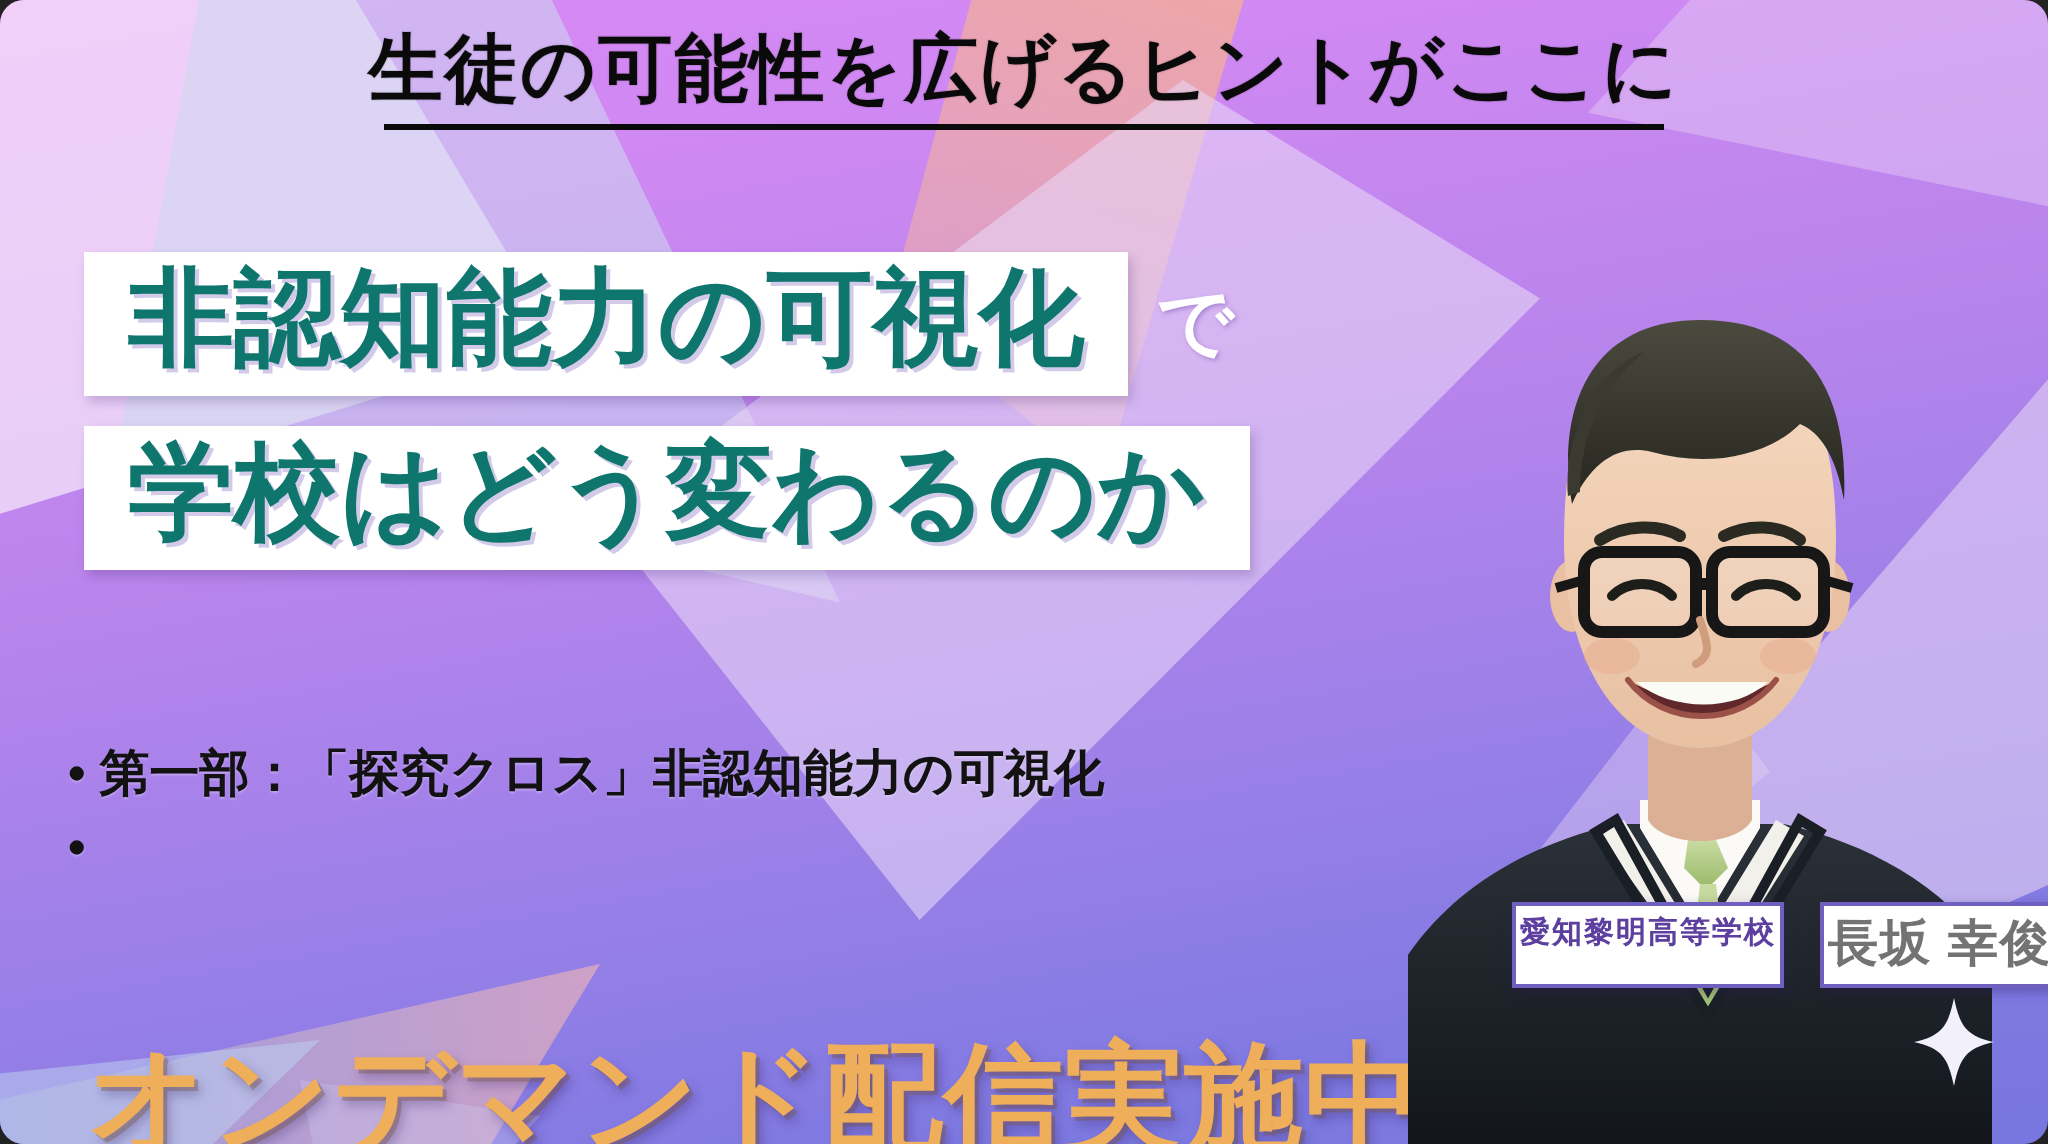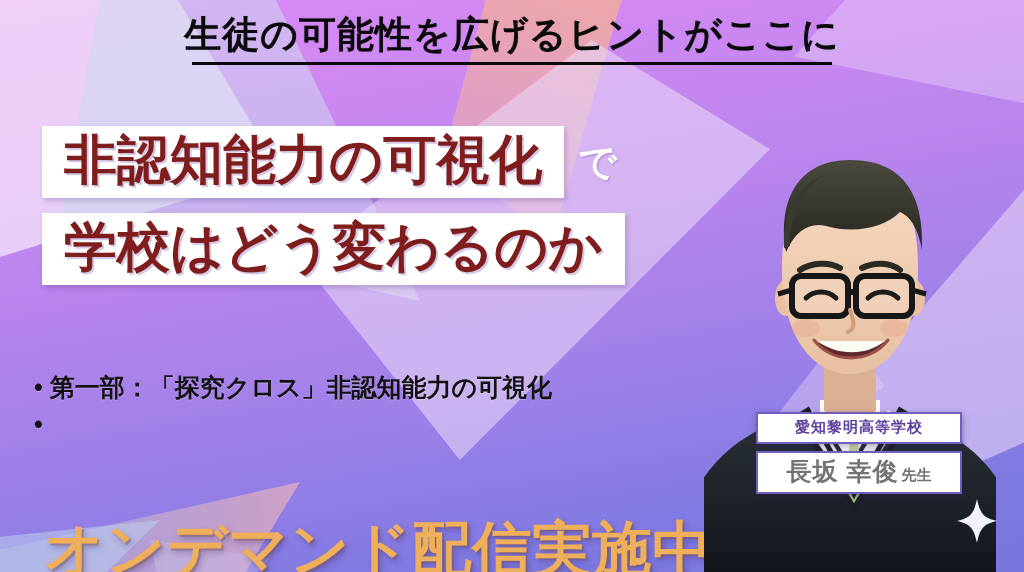"生徒の可能性を広げるヒントがここに" #stage { border-radius: none -> 12px }
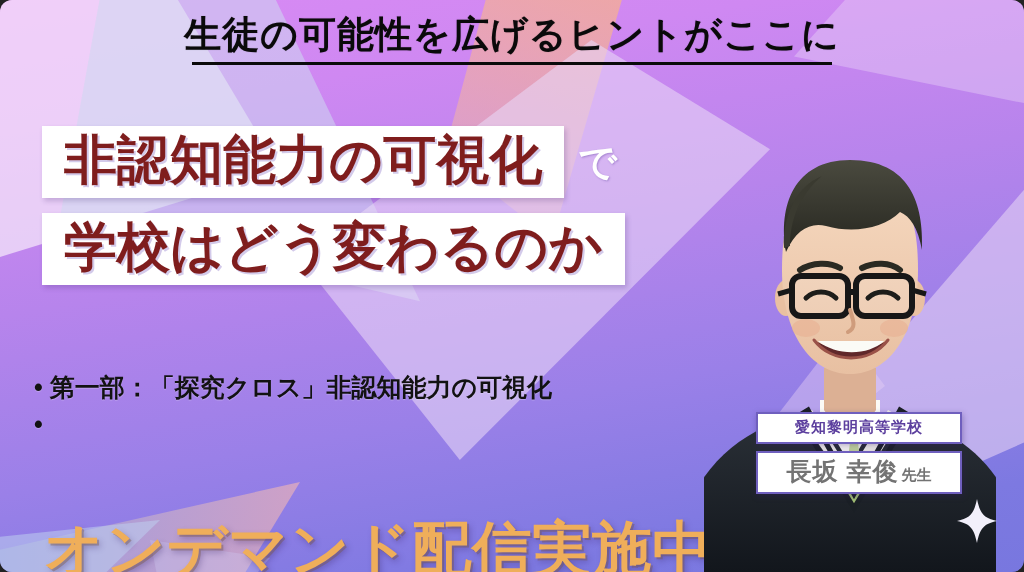"非認知能力の可視化" .headline-text { color: #7f1d1d -> #0f766e }
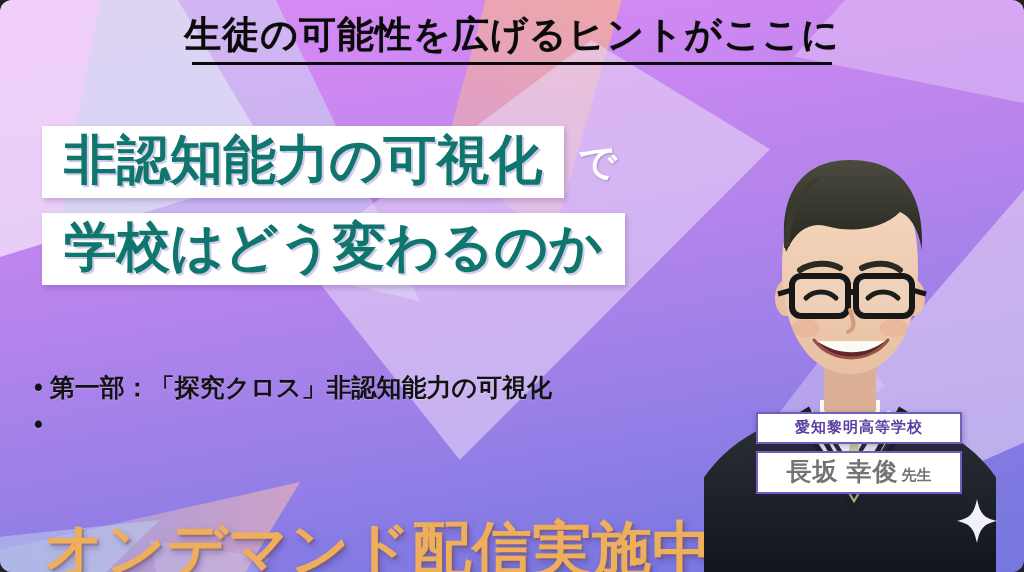"愛知黎明高等学校" .nameplate { flex-direction: column -> row; gap: 7px -> 18px }
